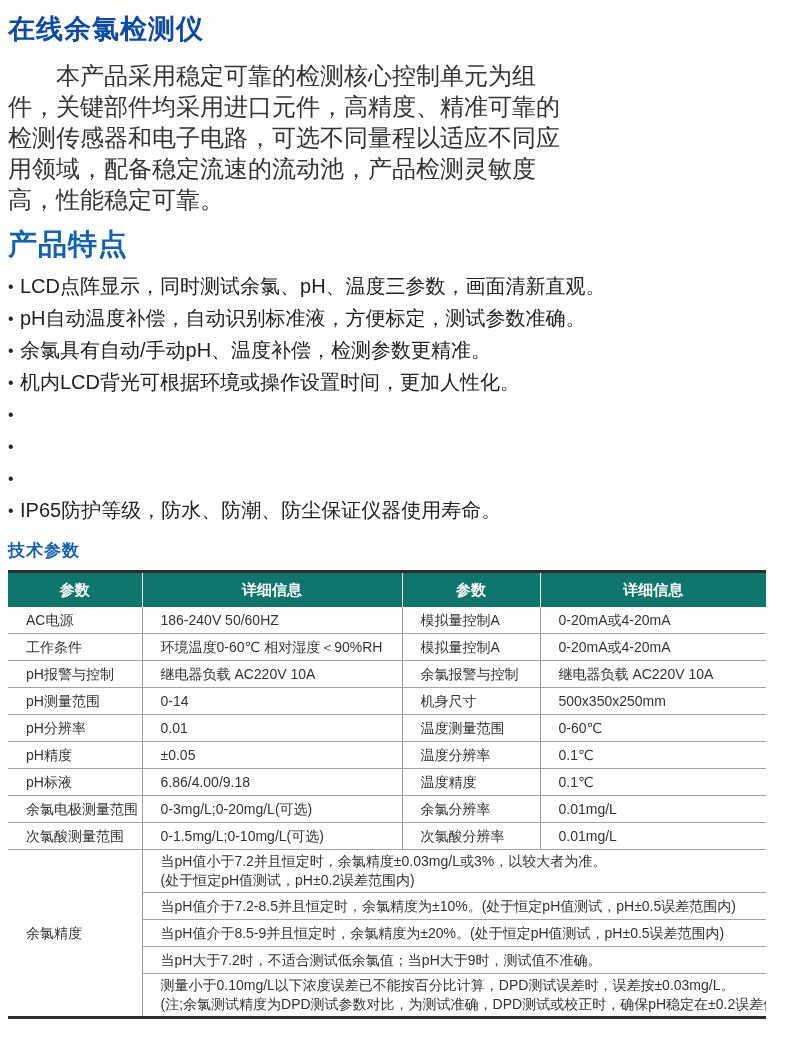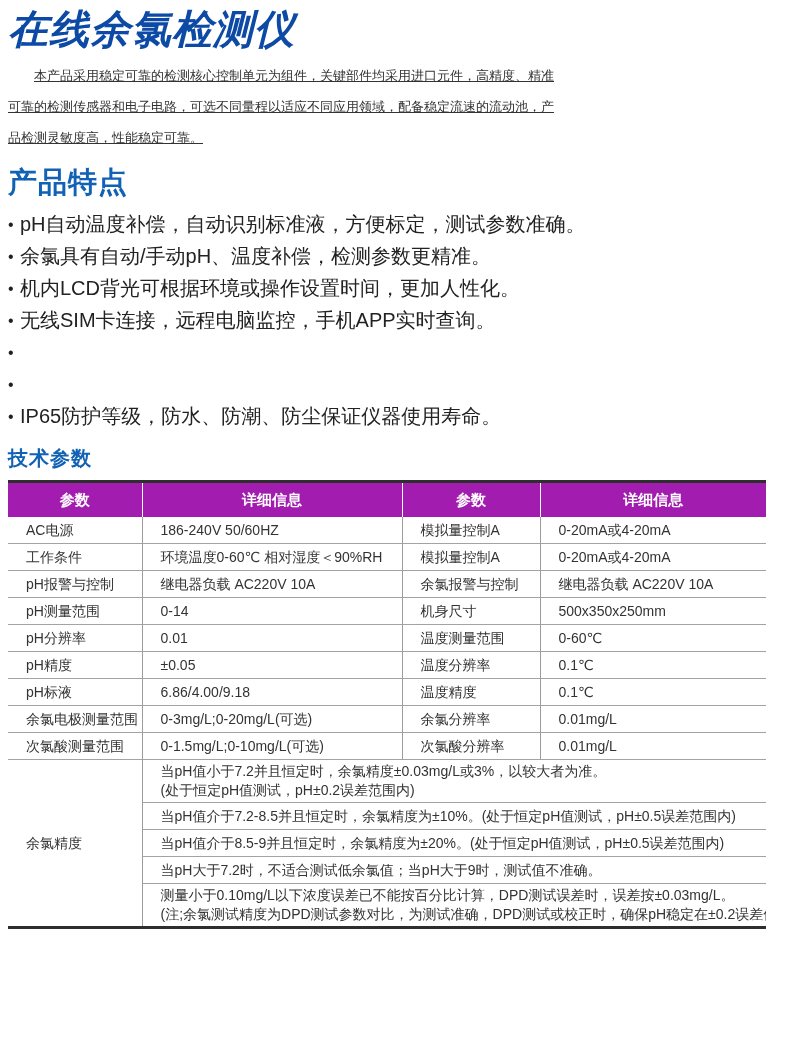"在线余氯检测仪" .doc-title { font-size: 40px -> 27px; font-style: italic -> none }
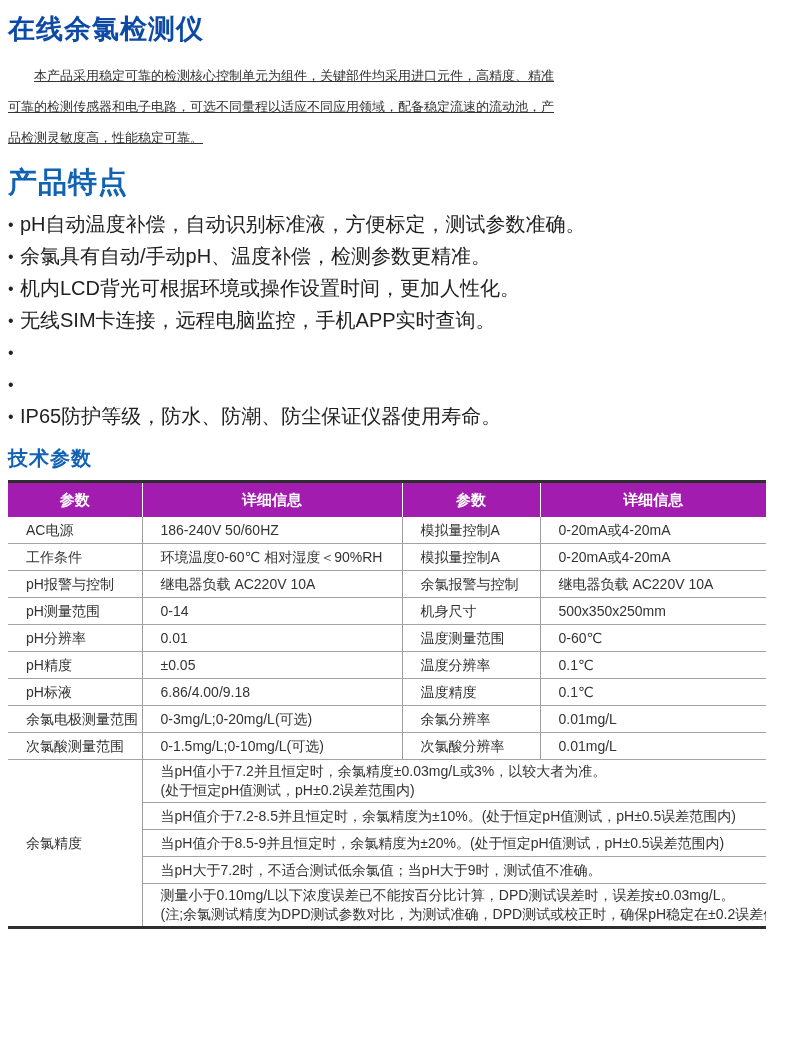"本产品采用稳定可靠的检测核心控制单元为组件，关键部件均采用进口元件，高精度、精准" .intro-text { font-size: 13px -> 24px; text-decoration: underline -> none }
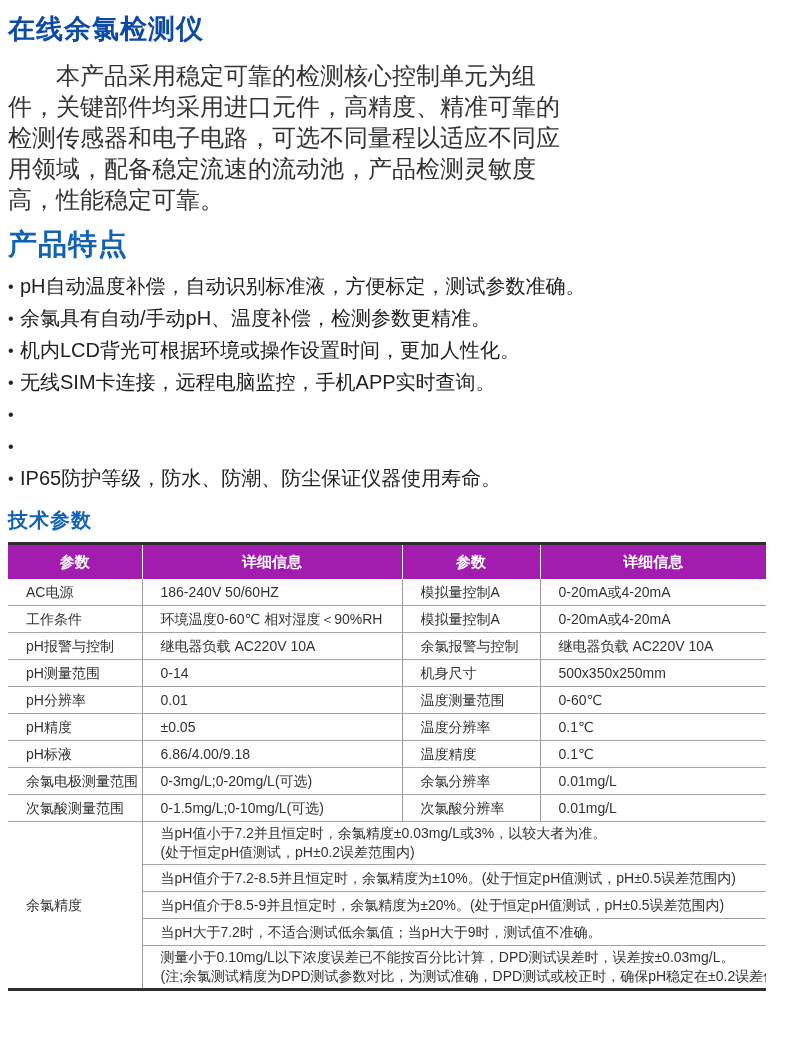"LCD点阵显示，同时测试余氯、pH、温度三参数，画面清新直观。" li { html: none -> <li> <span></span> <span>LCD点阵显示，同时测试余氯、pH、温度三参数，画面清新直观。</span> </li> }
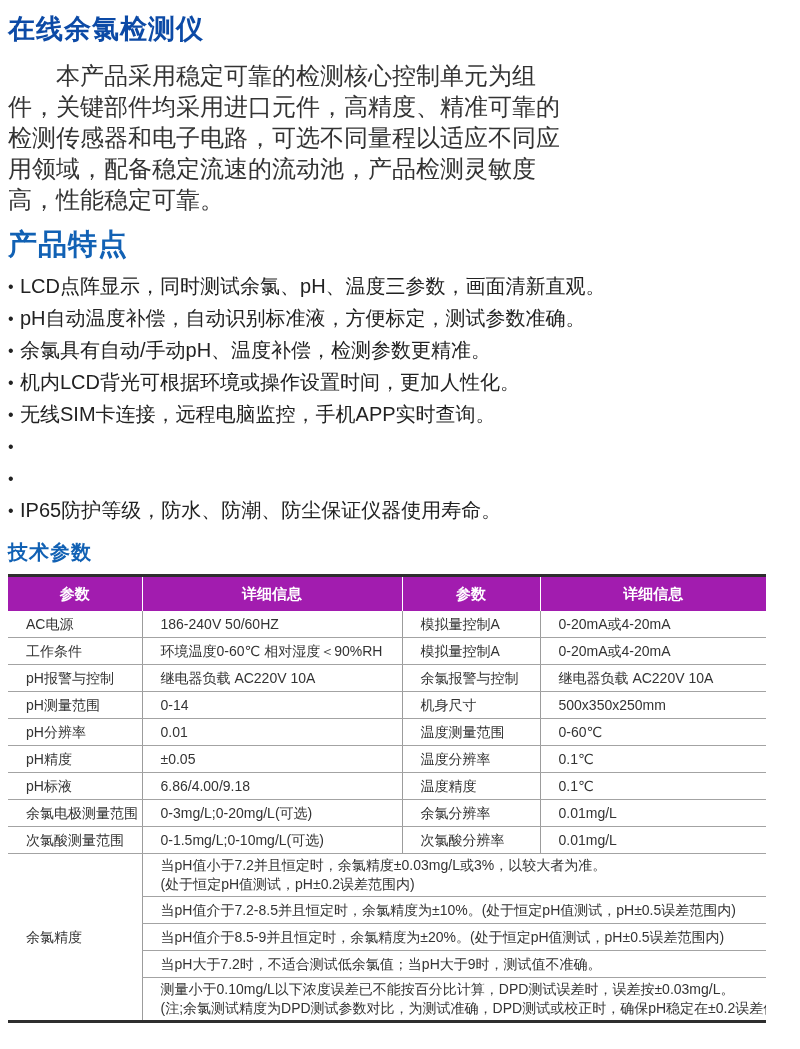"无线SIM卡连接，远程电脑监控，手机APP实时查询。" span { html: <span>无线SIM卡连接，远程电脑监控，手机APP实时查询。</span> -> none }
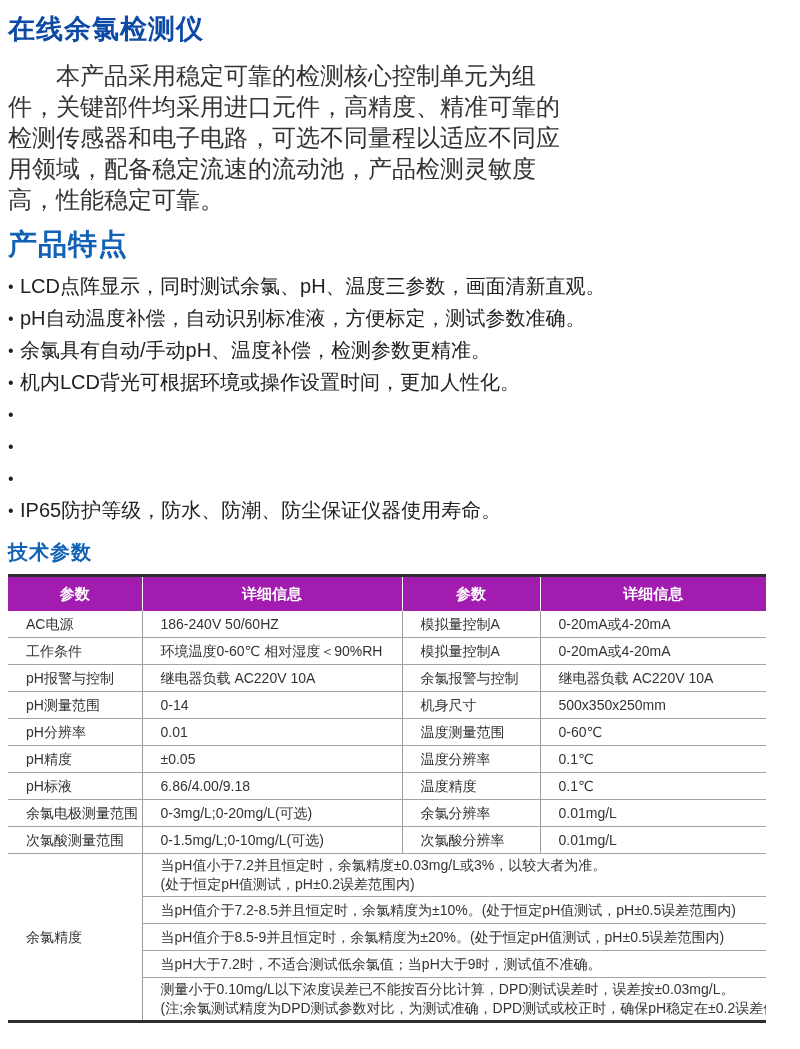"技术参数" .specs-heading { font-size: 20px -> 17px }
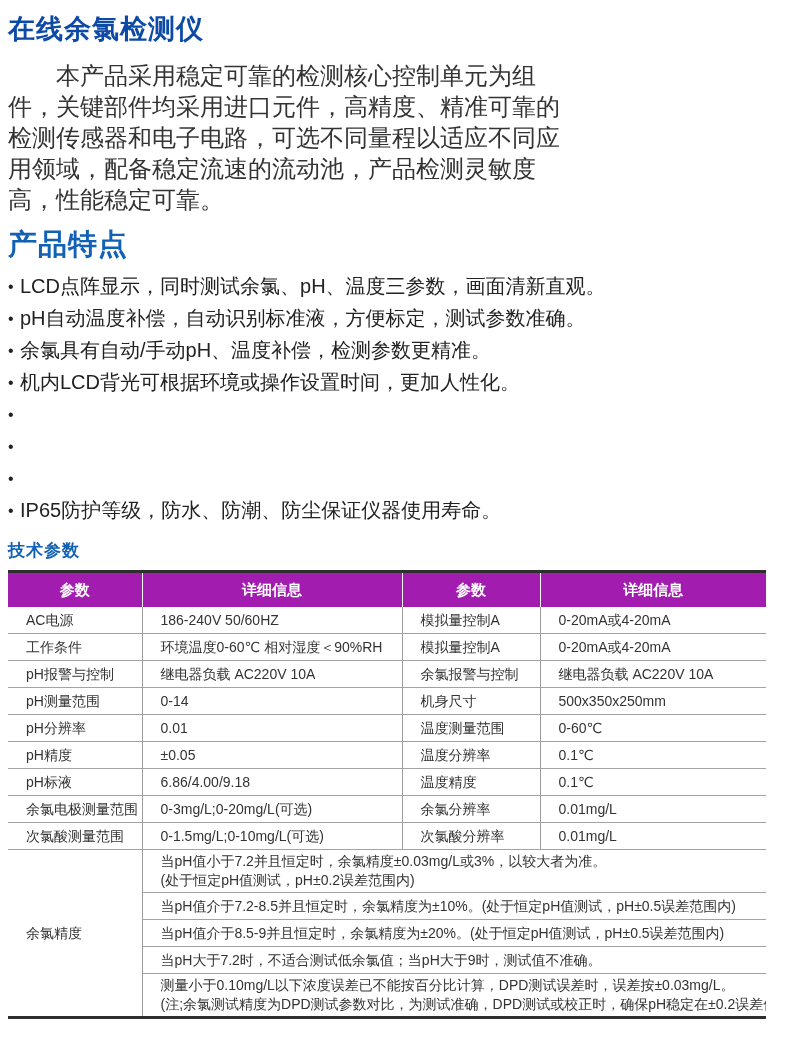"参数" table.specs th { background: #a21caf -> #0f766e }
